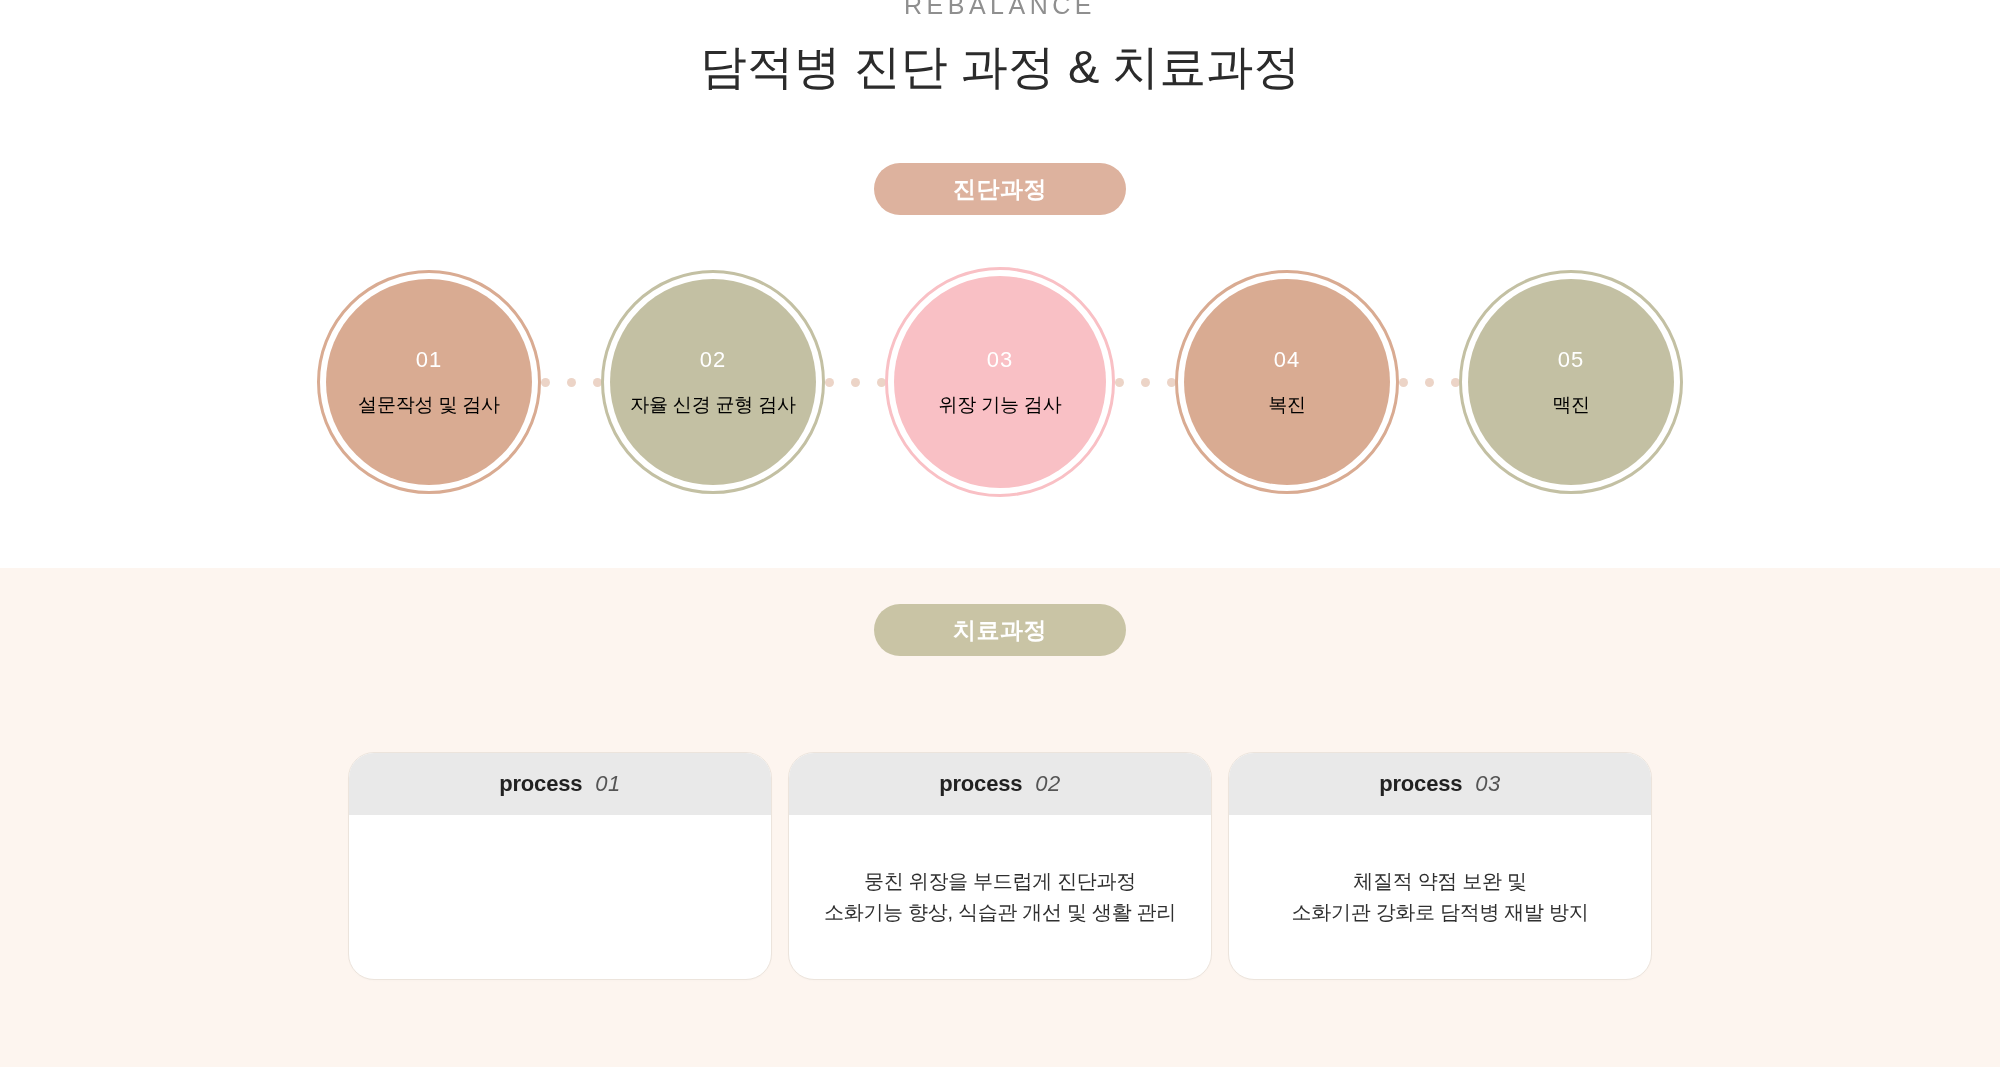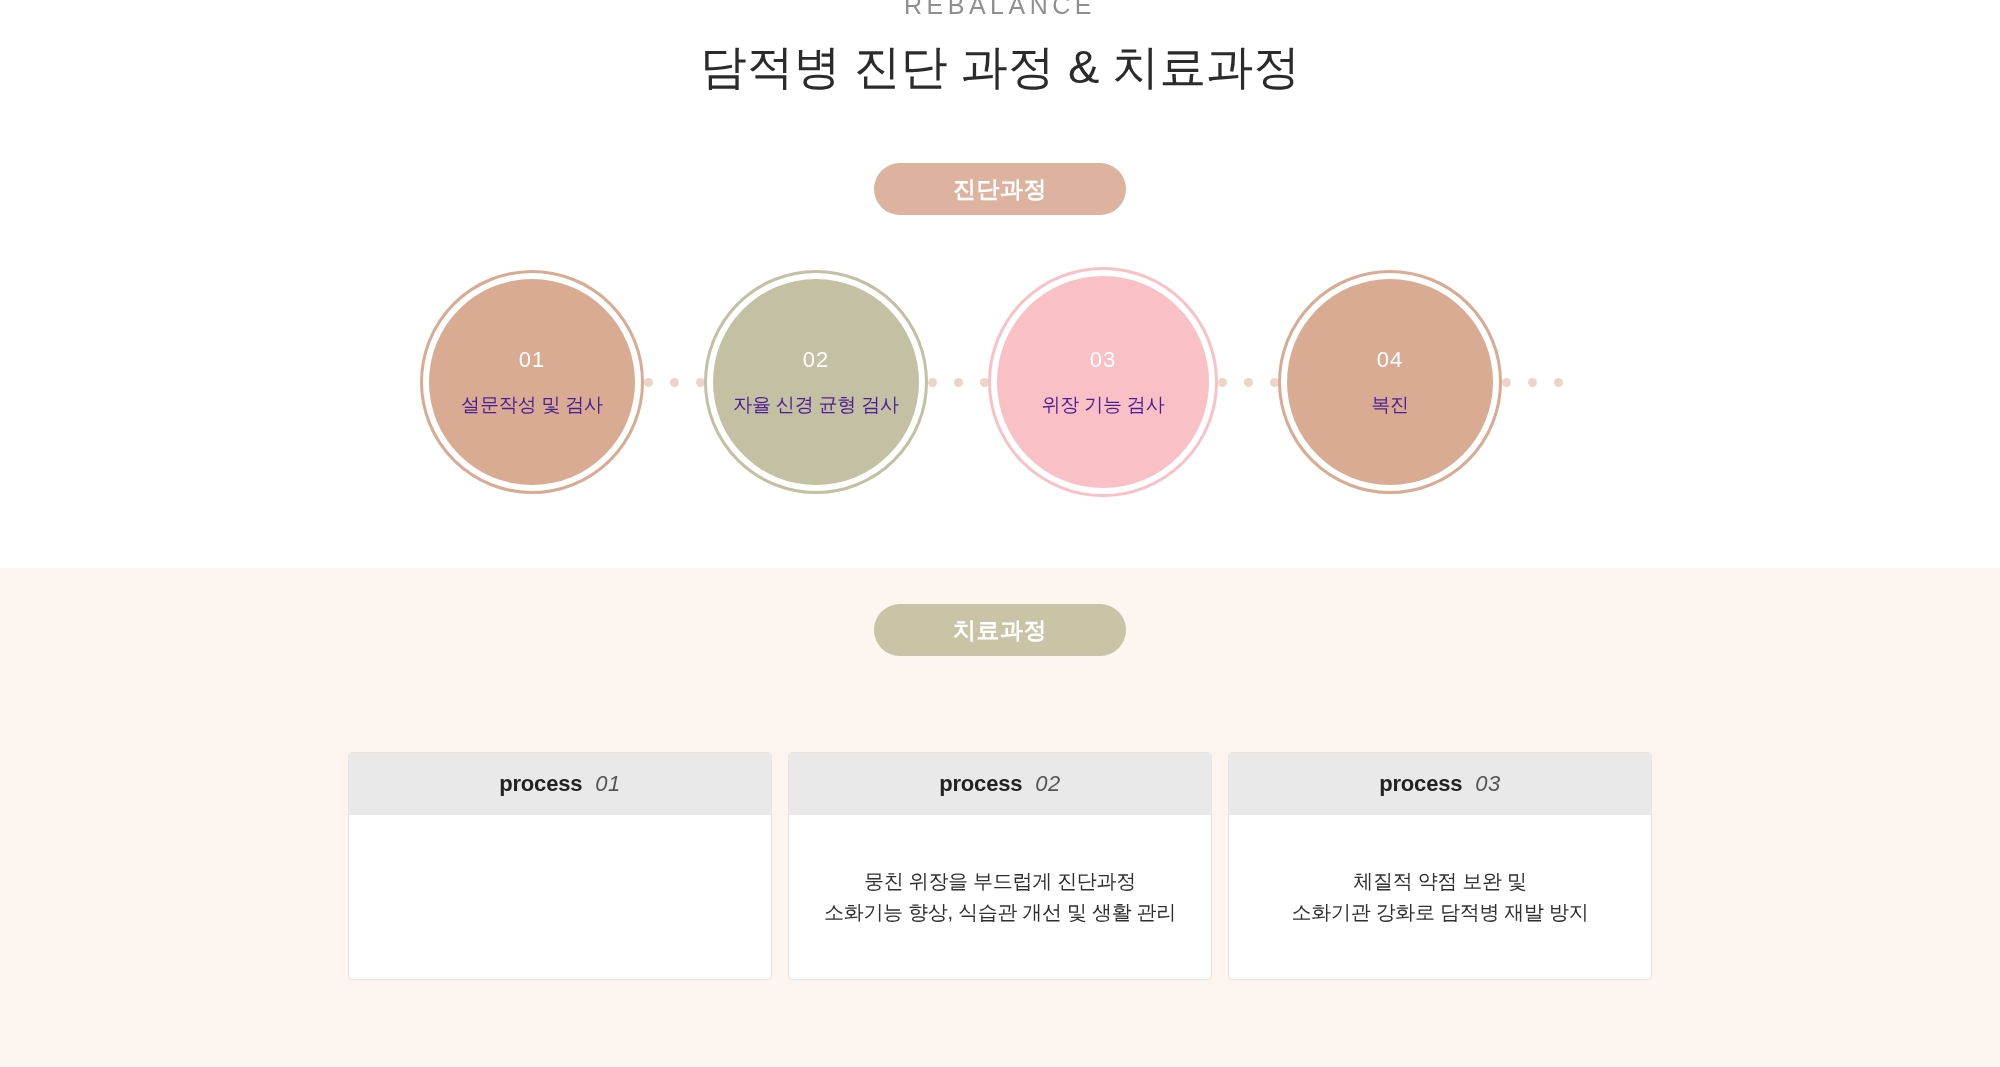"05" div.step { html: none -> <div> <div>05</div> <div>맥진</div> </div> }
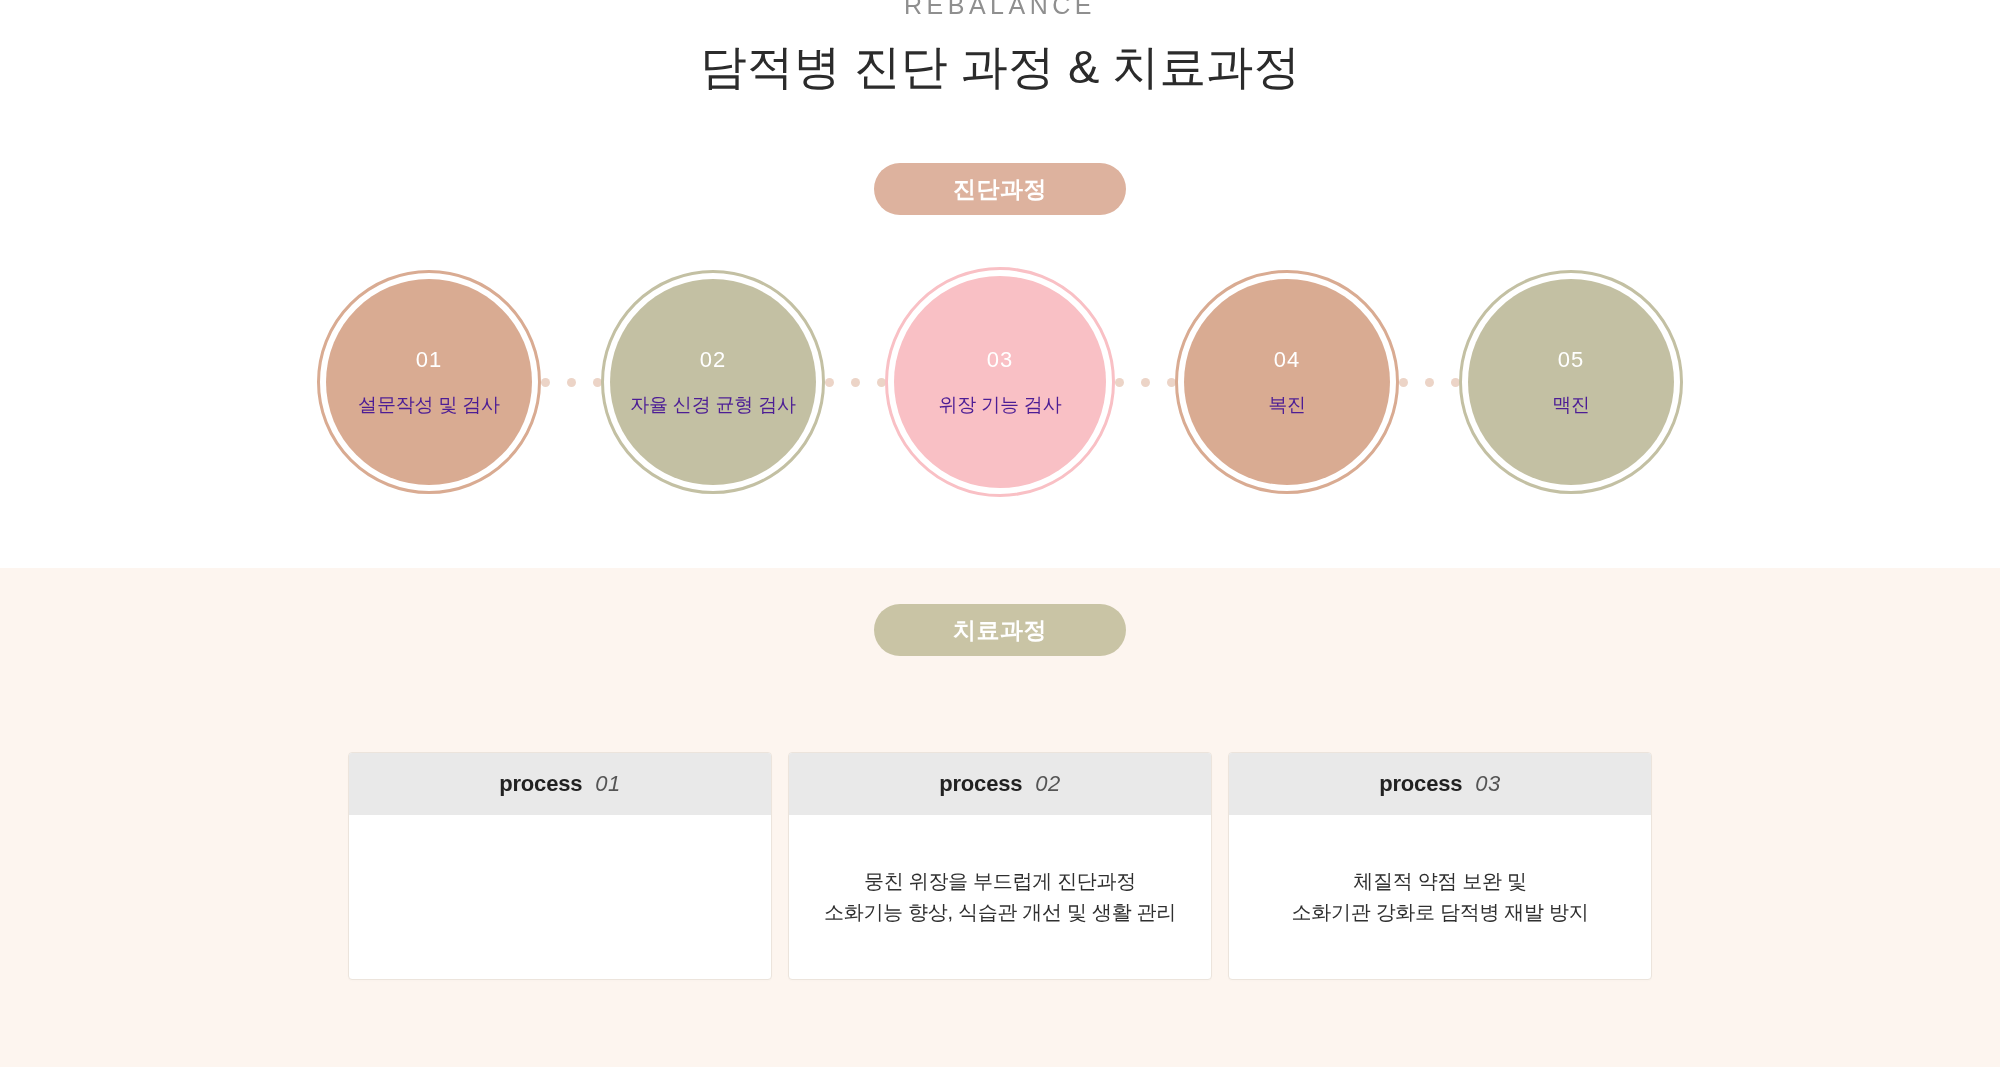"설문작성 및 검사" .step-label { color: #4c1d95 -> #000000 }
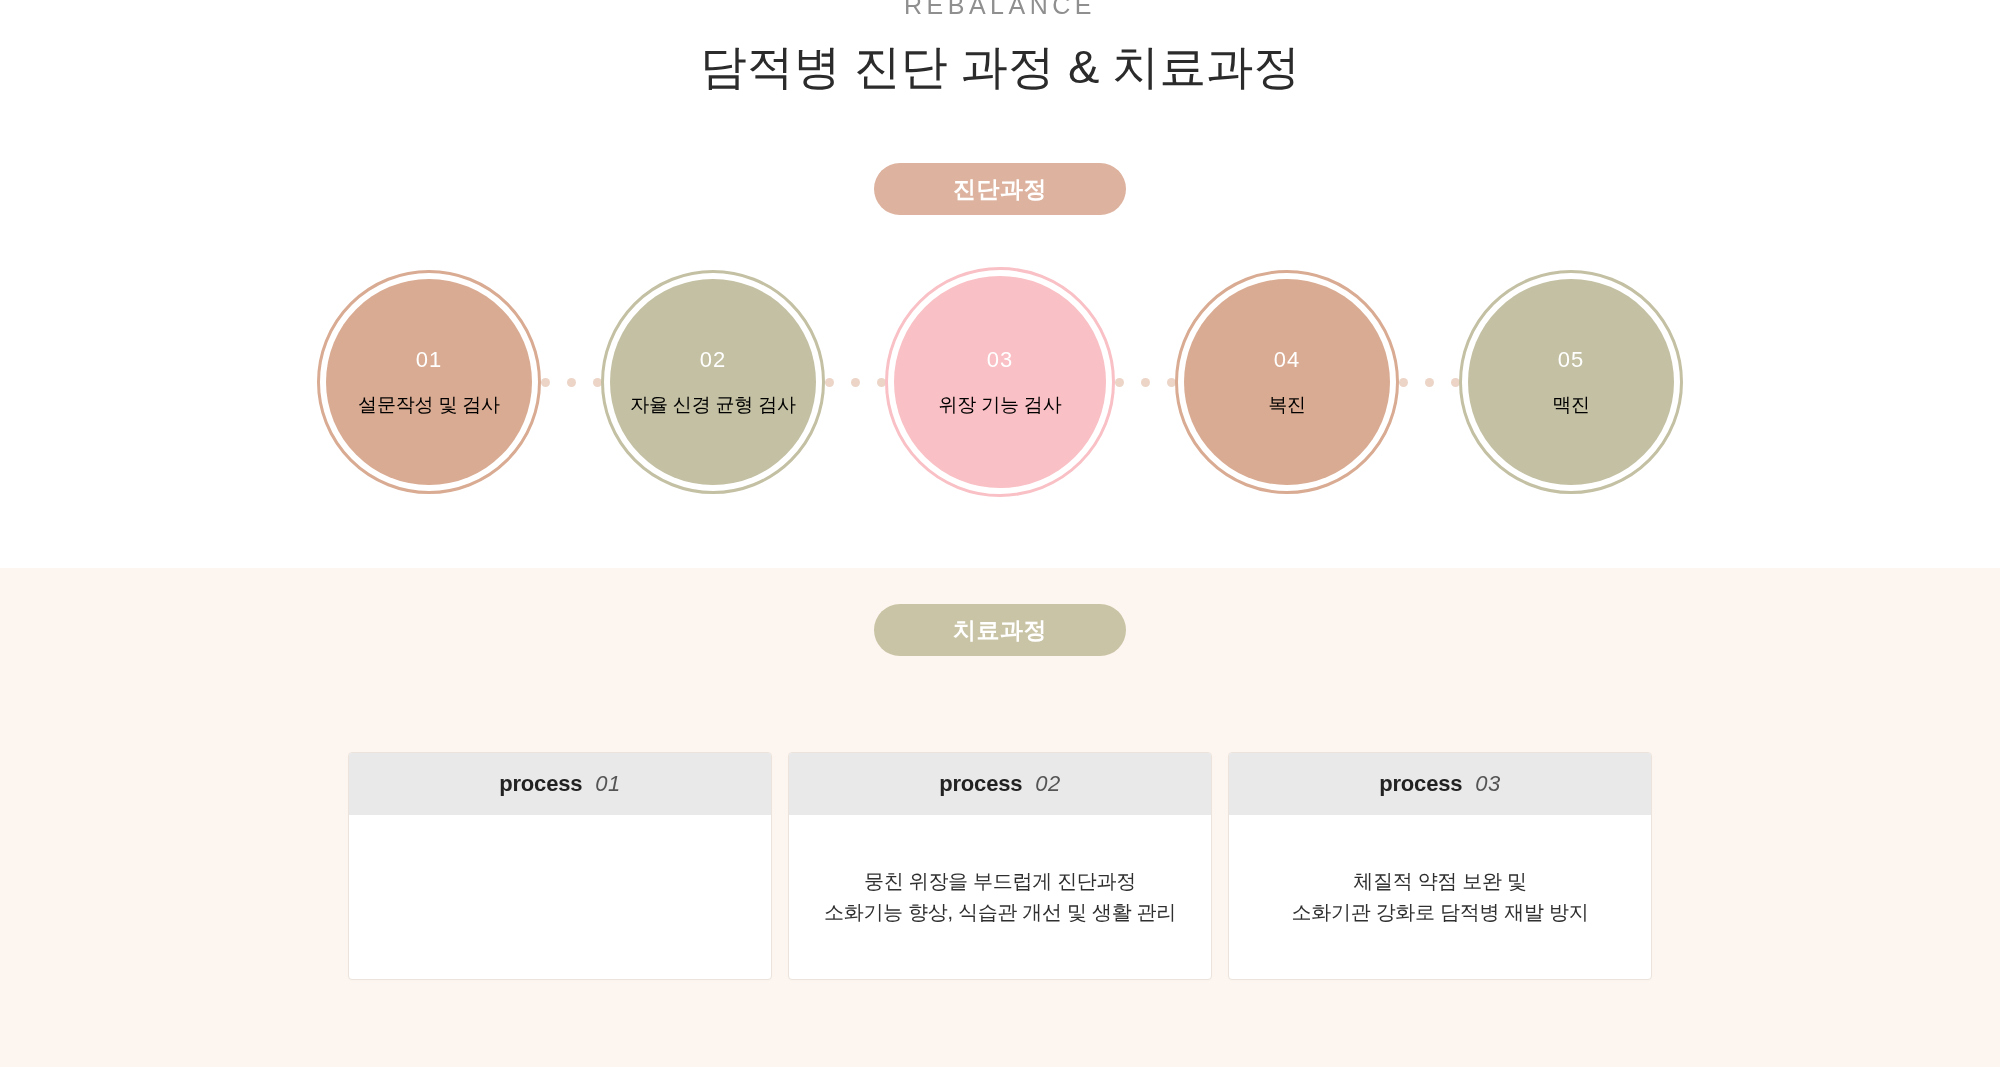"process" .card { border-radius: 4px -> 26px }
